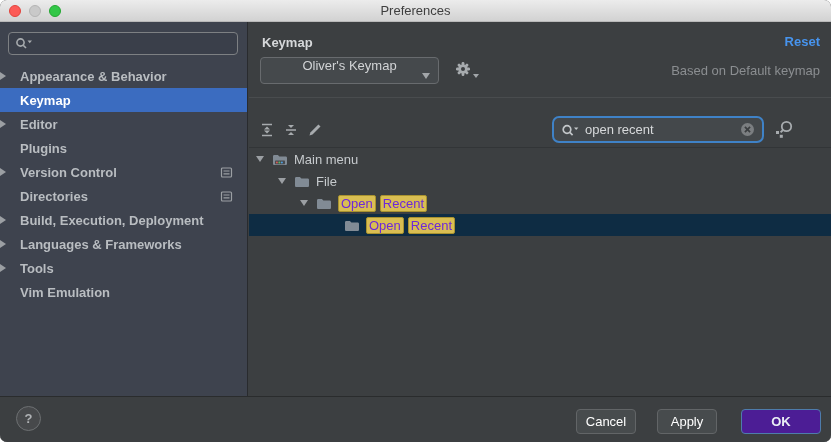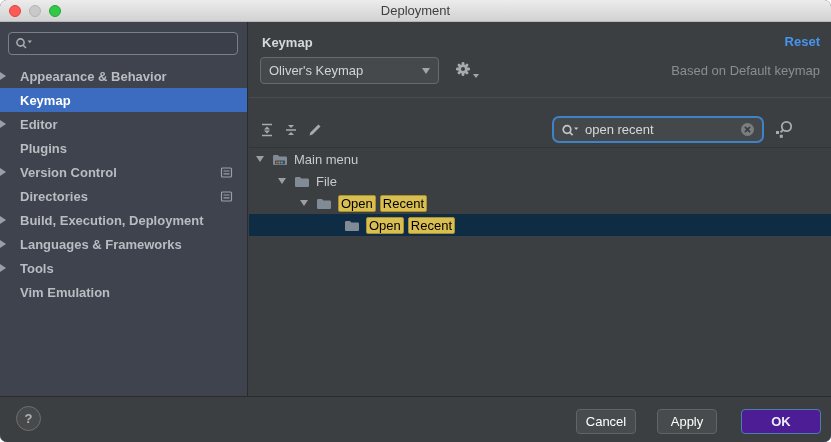"Deployment" div.title-text { text: Deployment -> Preferences }
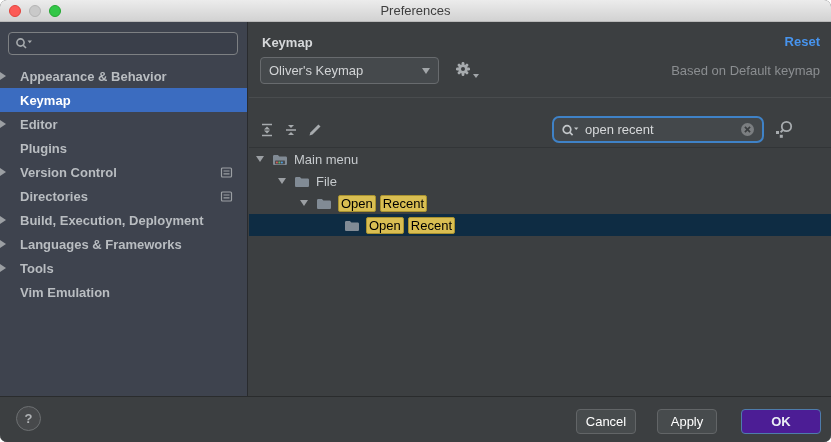"Oliver's Keymap" .combo { flex-direction: none -> column }
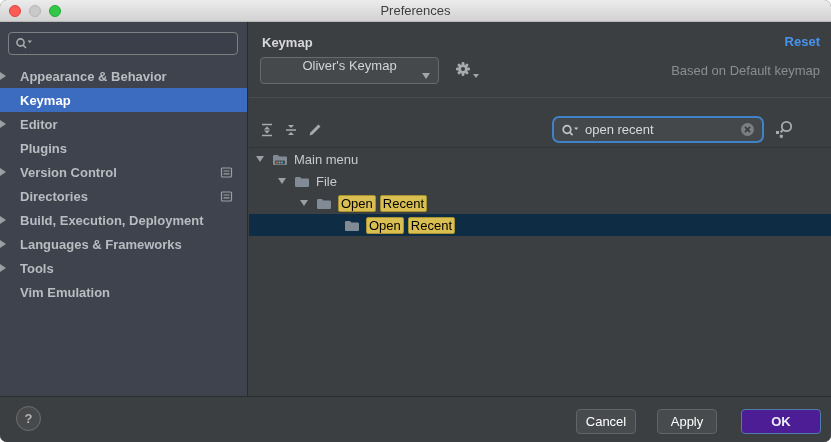"Open" .chip { color: #000000 -> #6d28d9 }
